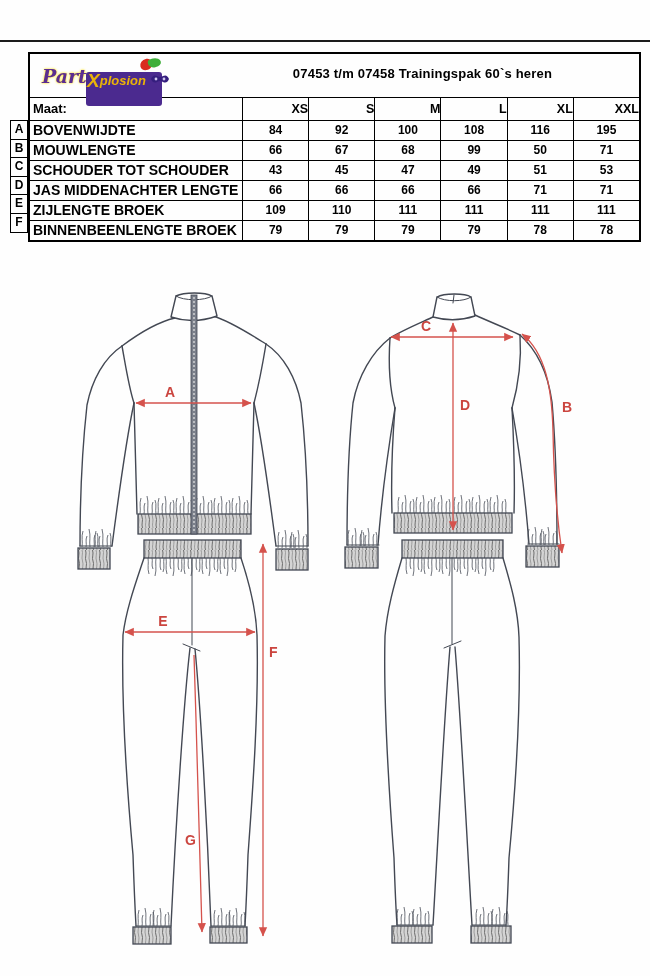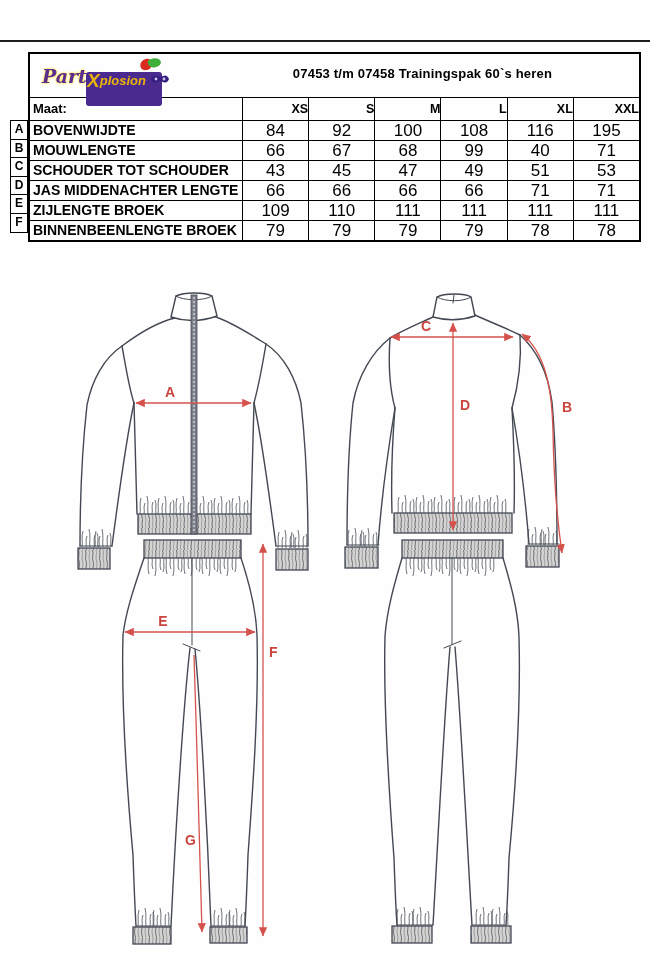"84" .val { font-size: 17px -> 12px; font-weight: 400 -> 700 }
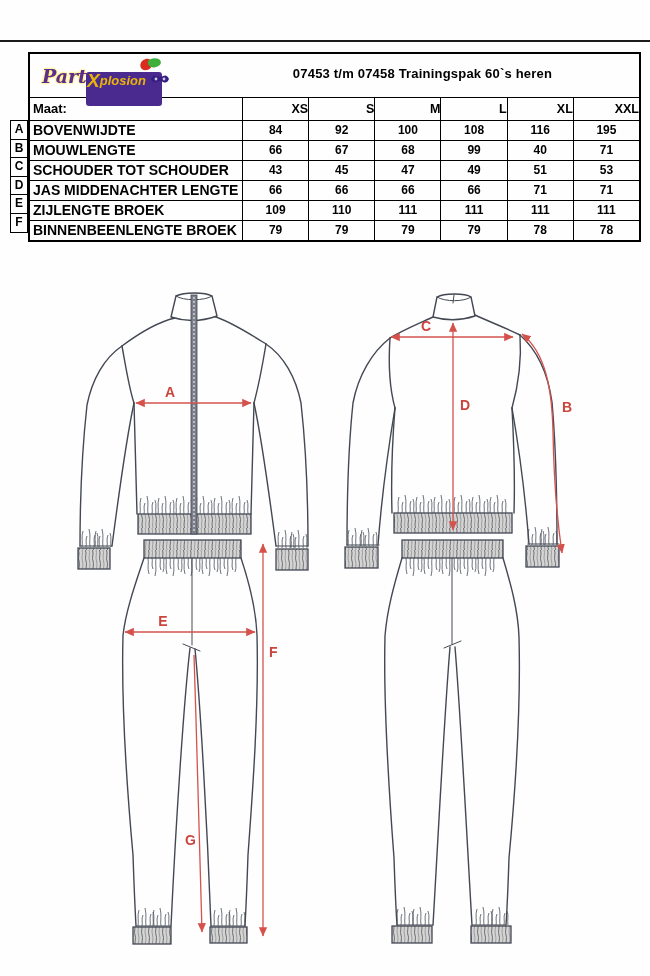"40" div.c { text: 40 -> 50 }
